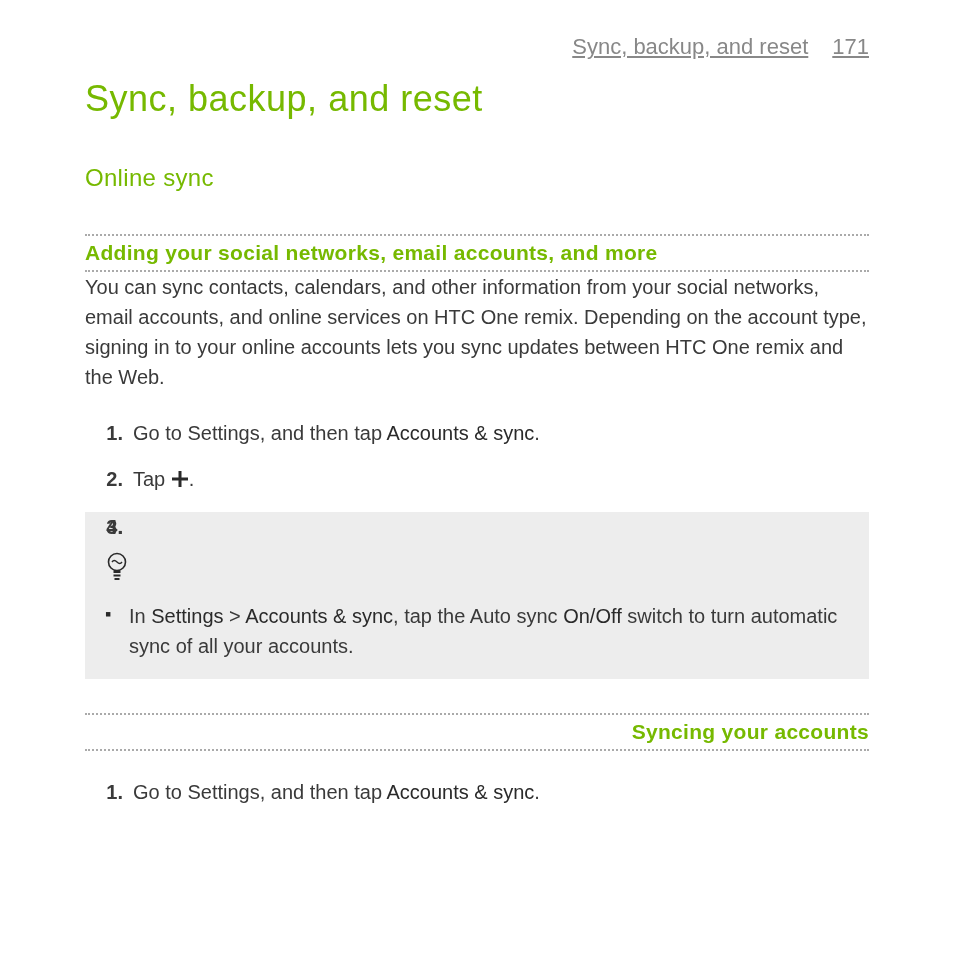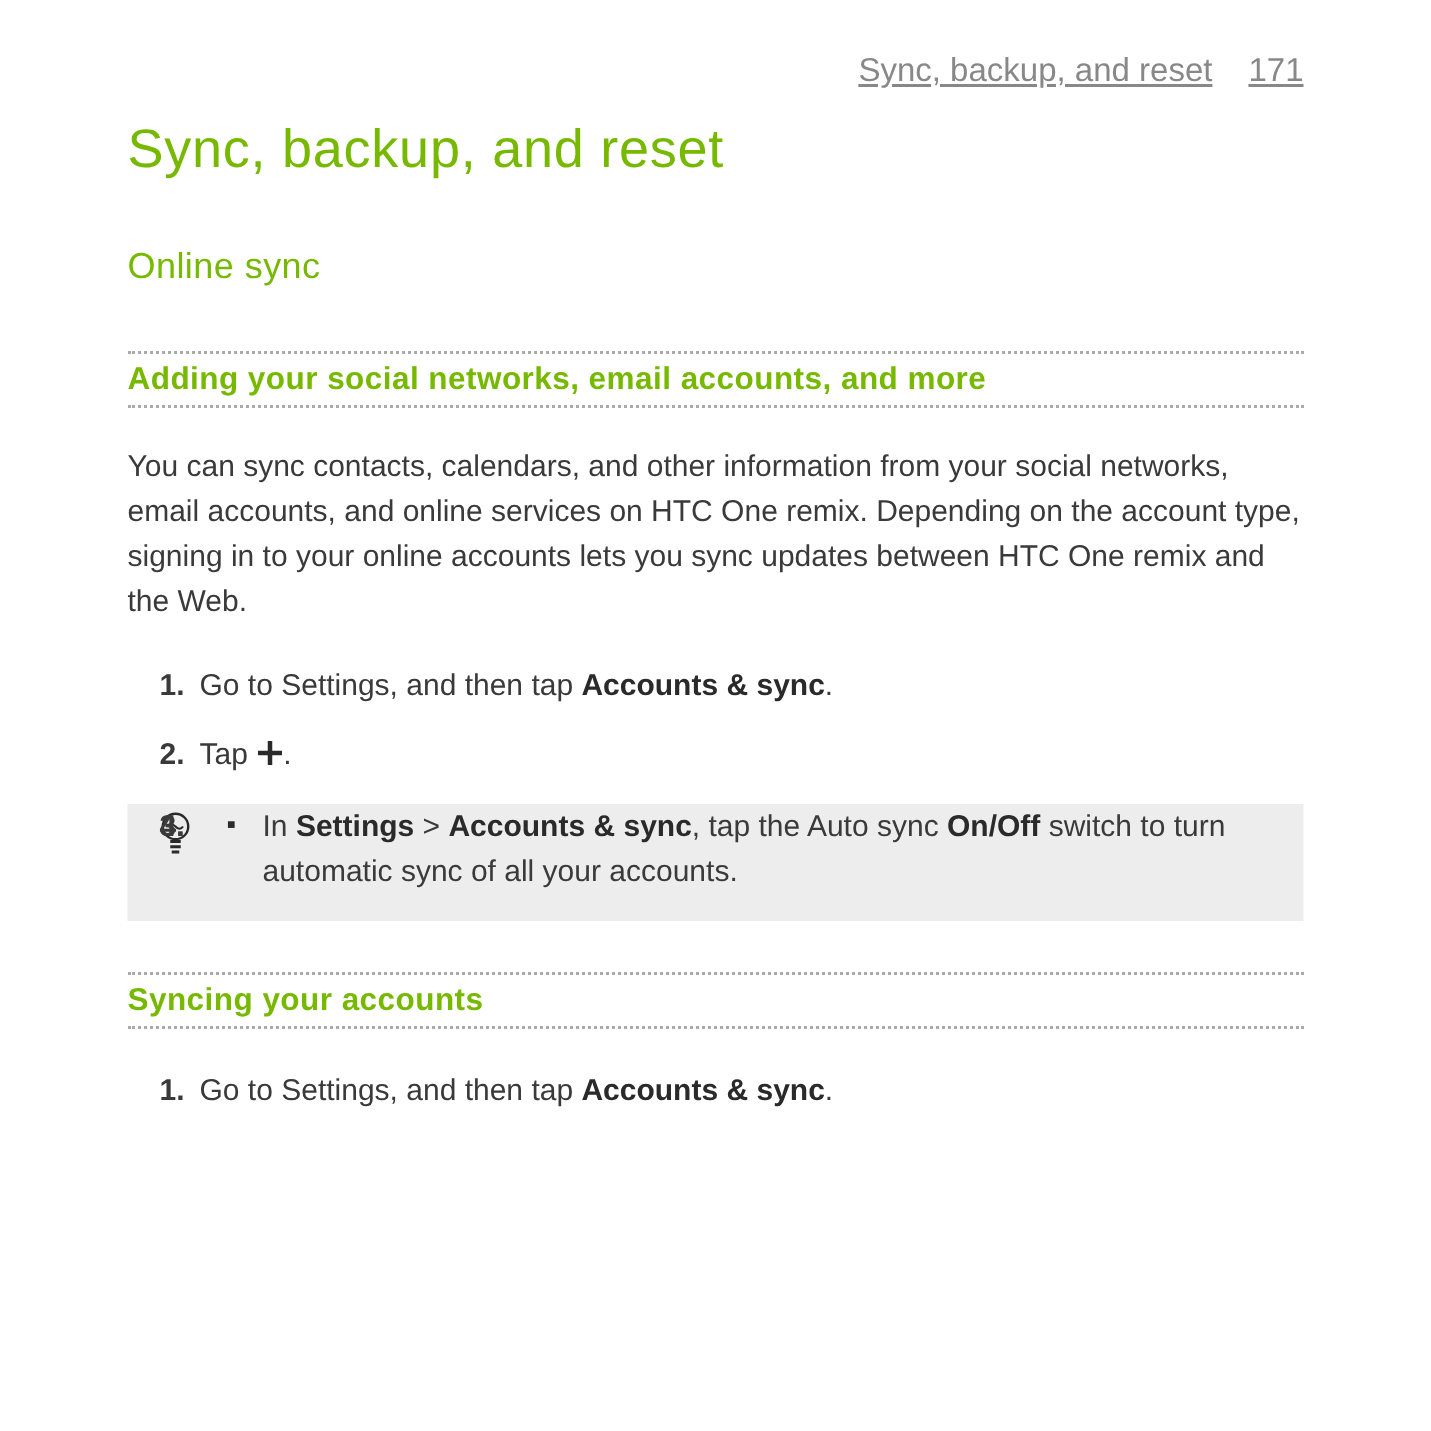"You can sync contacts, calendars," .body-text { margin-top: 24px -> none }
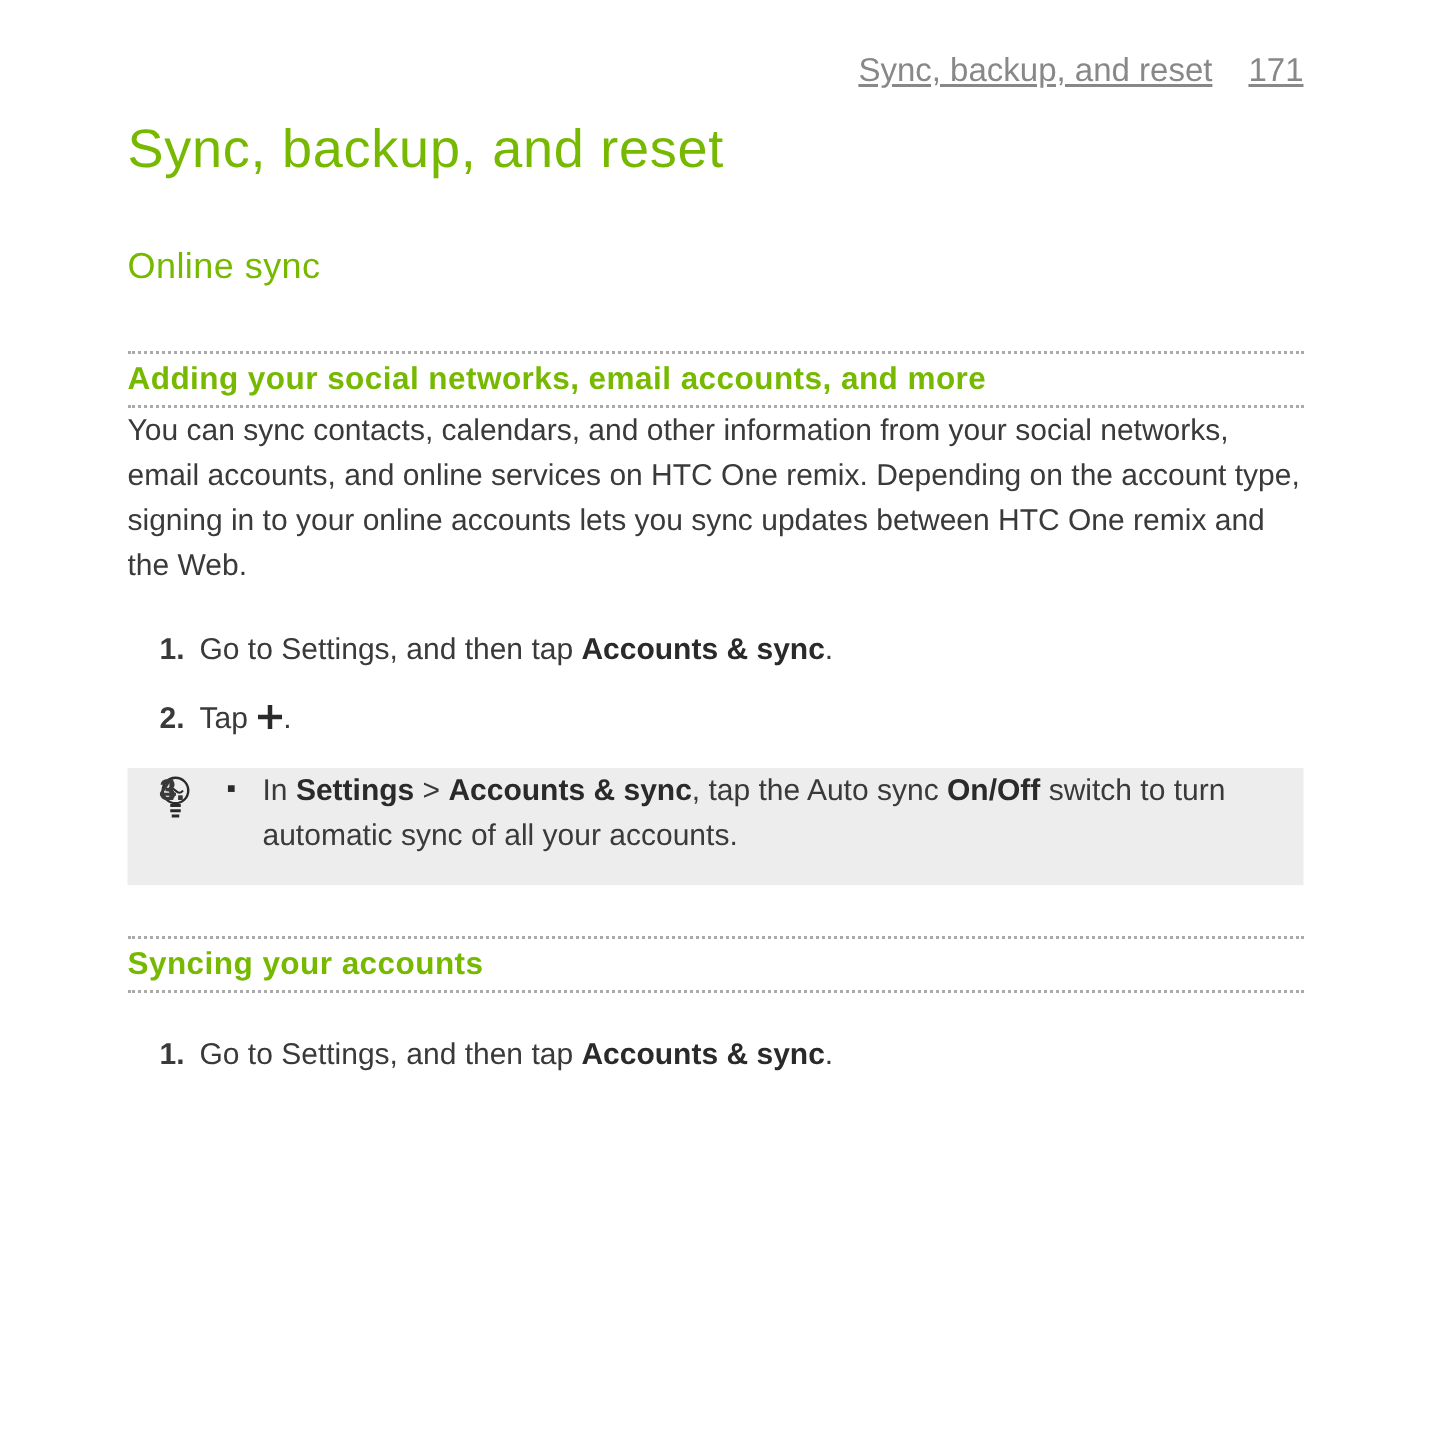"Accounts & sync" .strong { font-weight: 700 -> 400 }
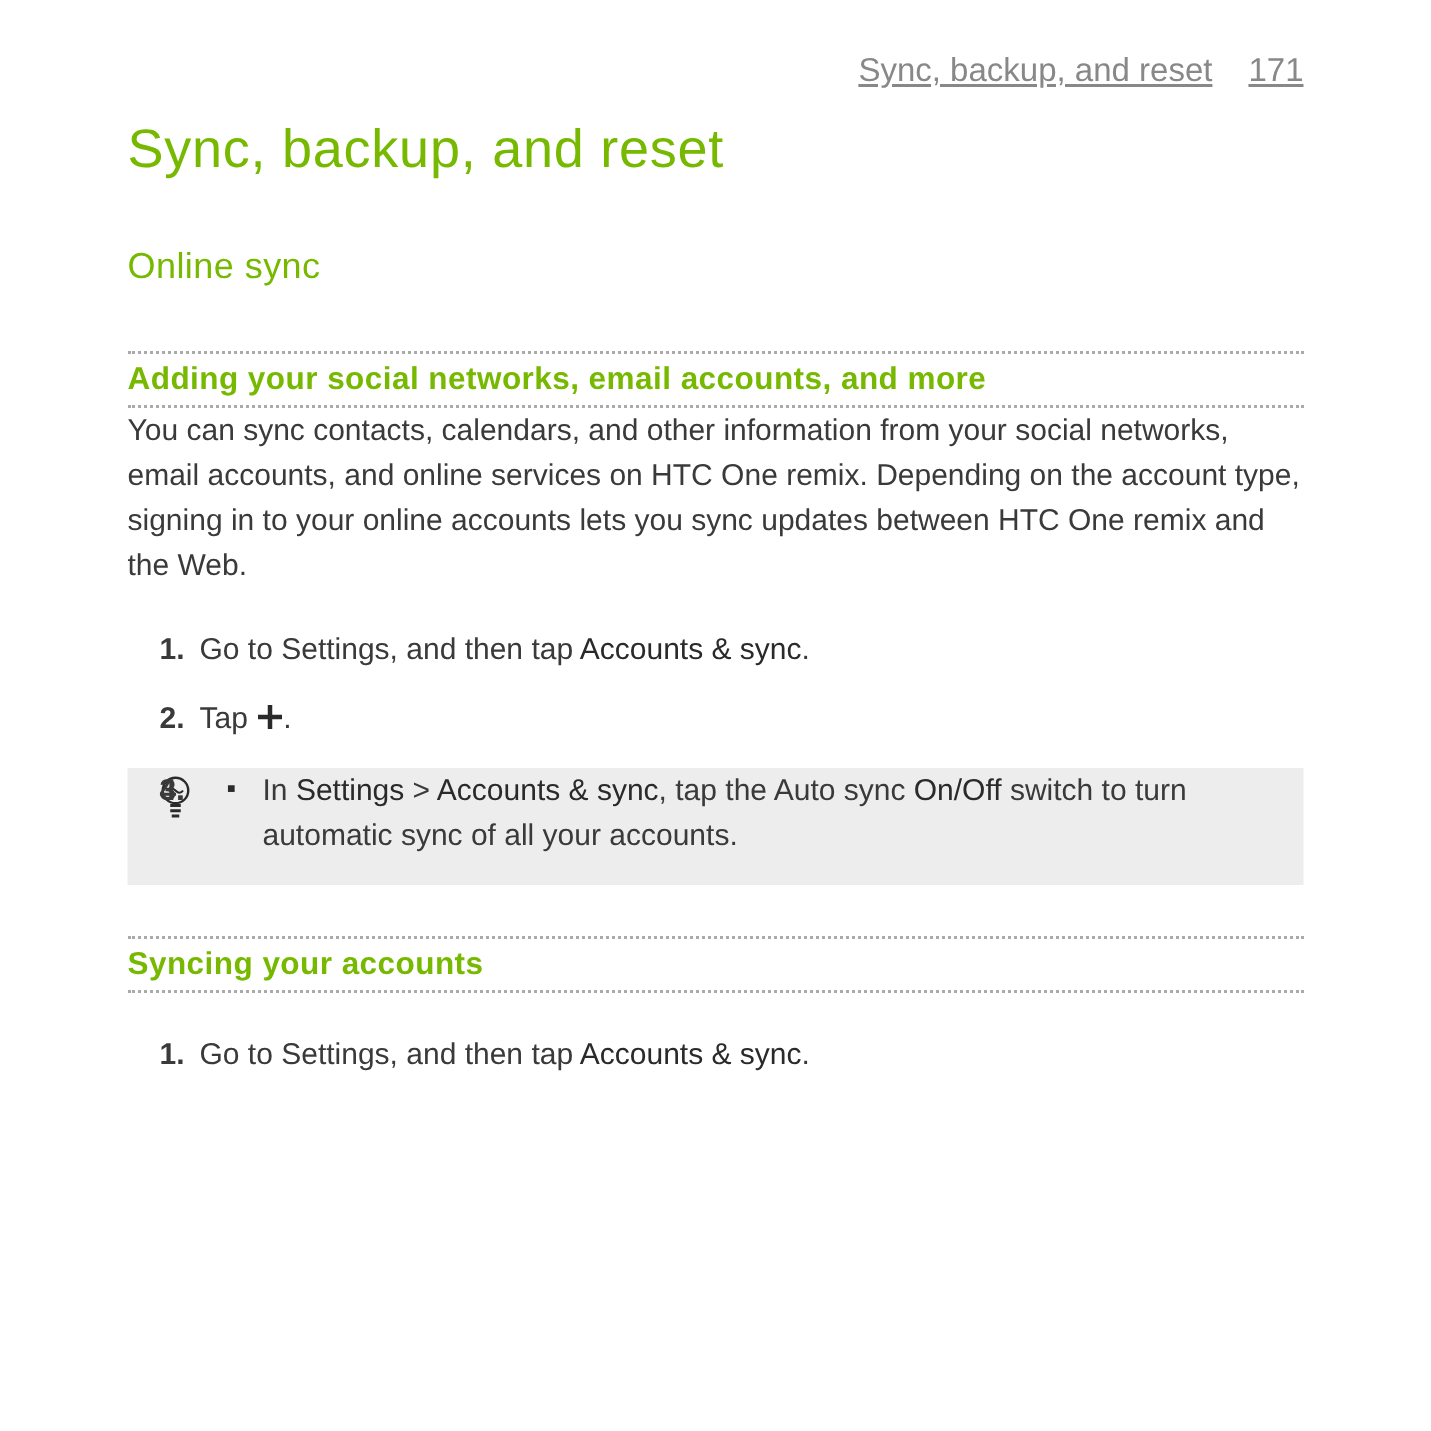"In Settings > Accounts &" .tip-box { flex-direction: none -> column; padding: 0 20px 18px 20px -> 35px 20px 18px 20px }
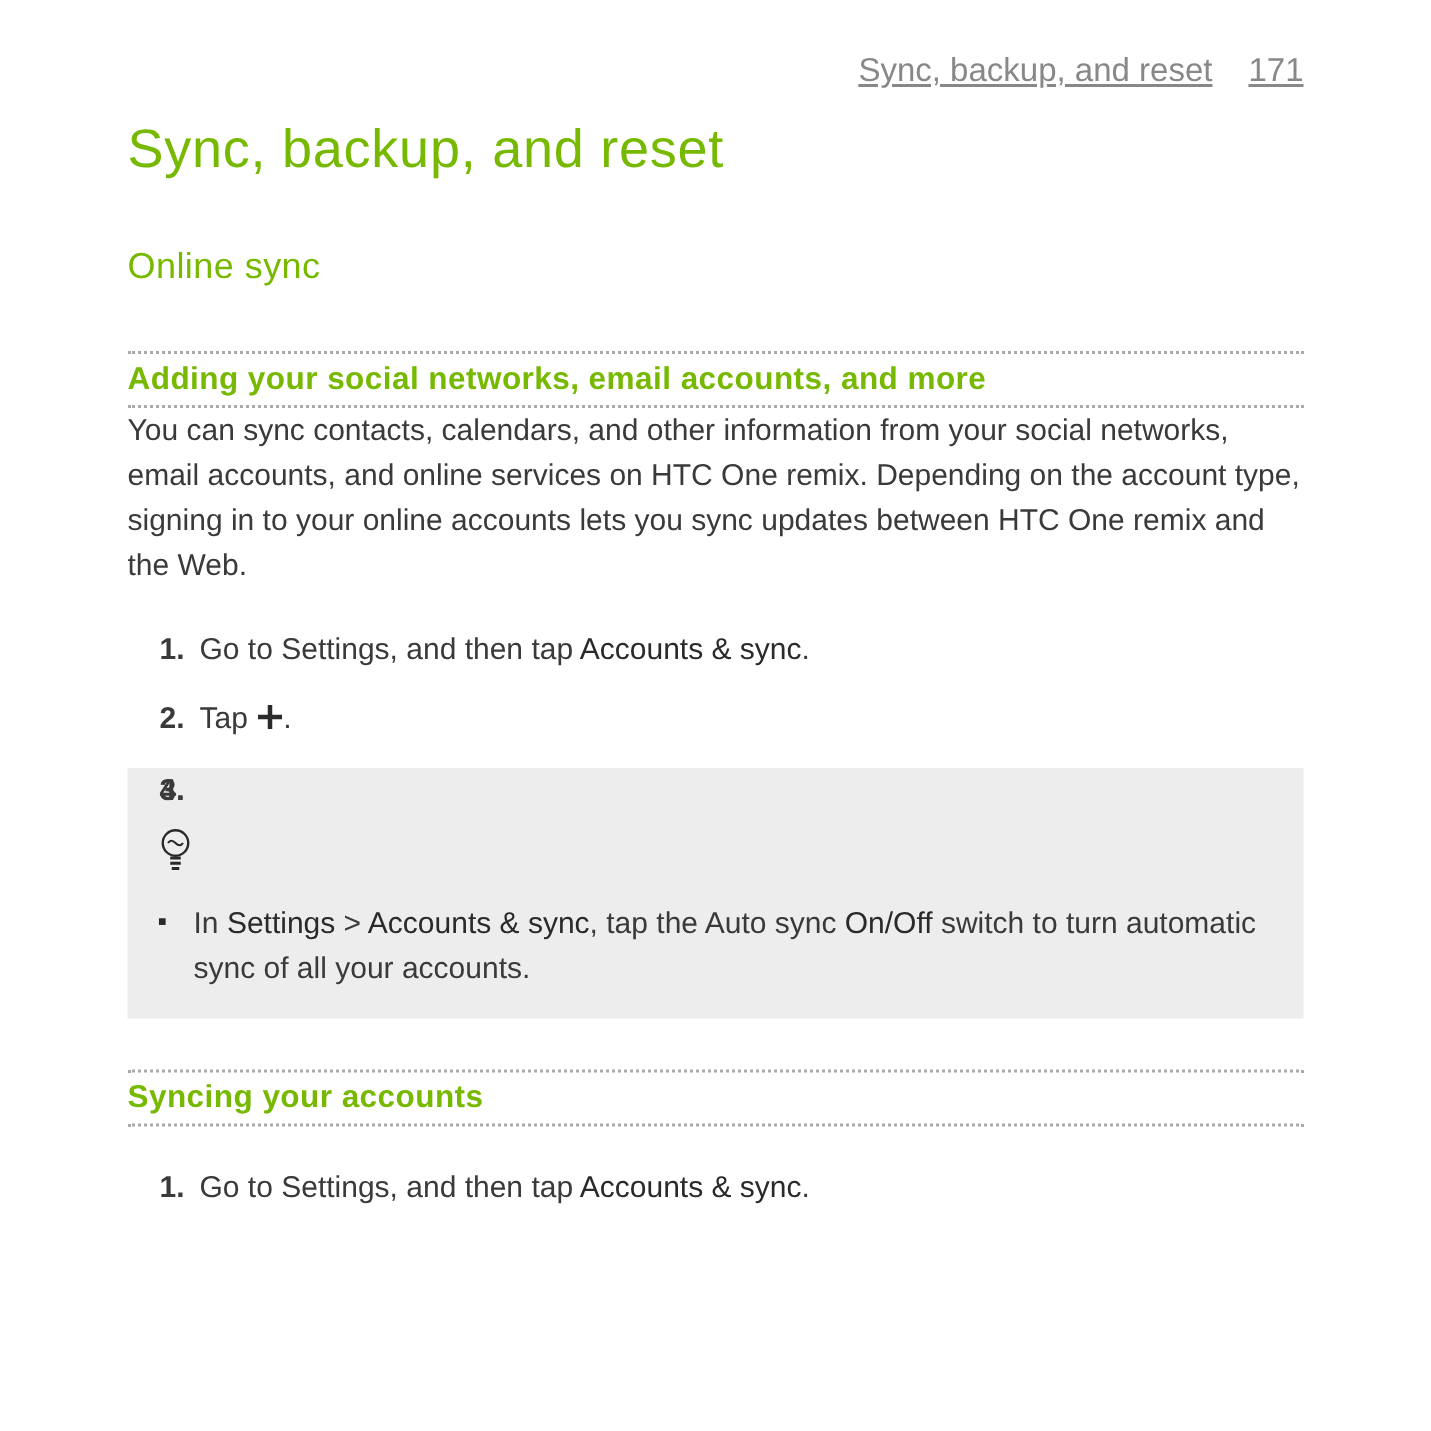"Syncing your accounts" .h3.second { text-align: none -> right }
